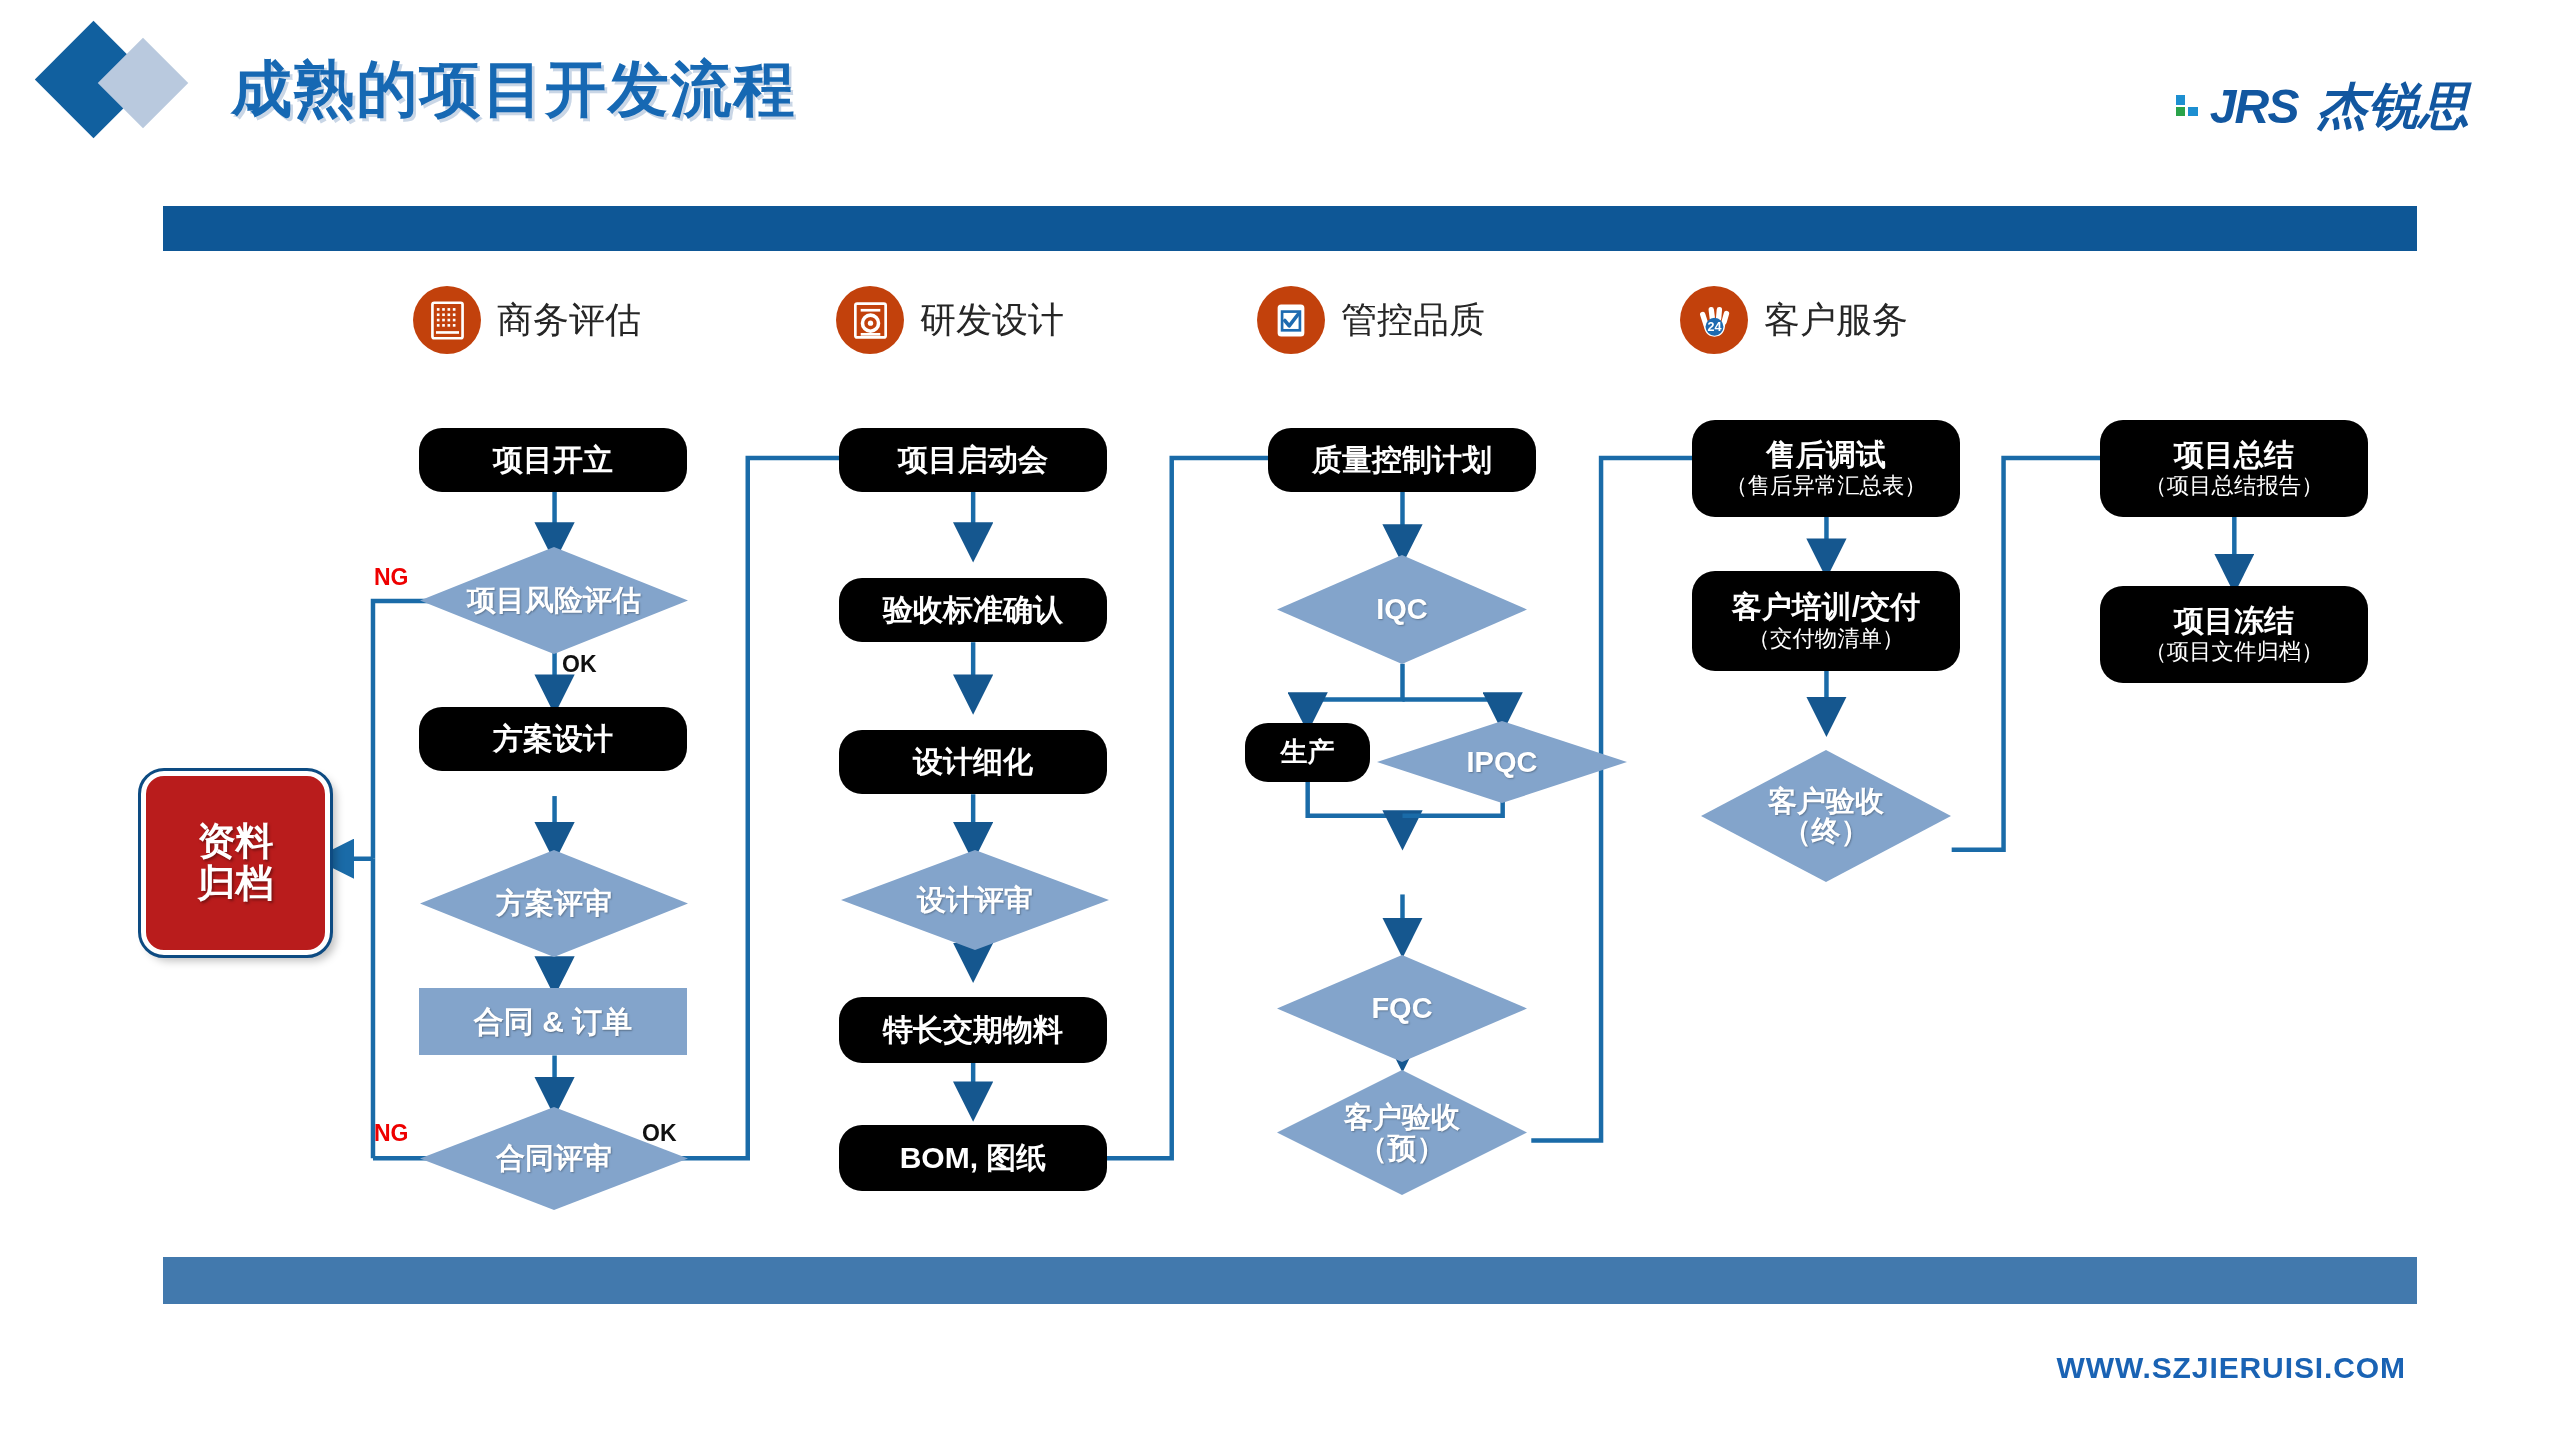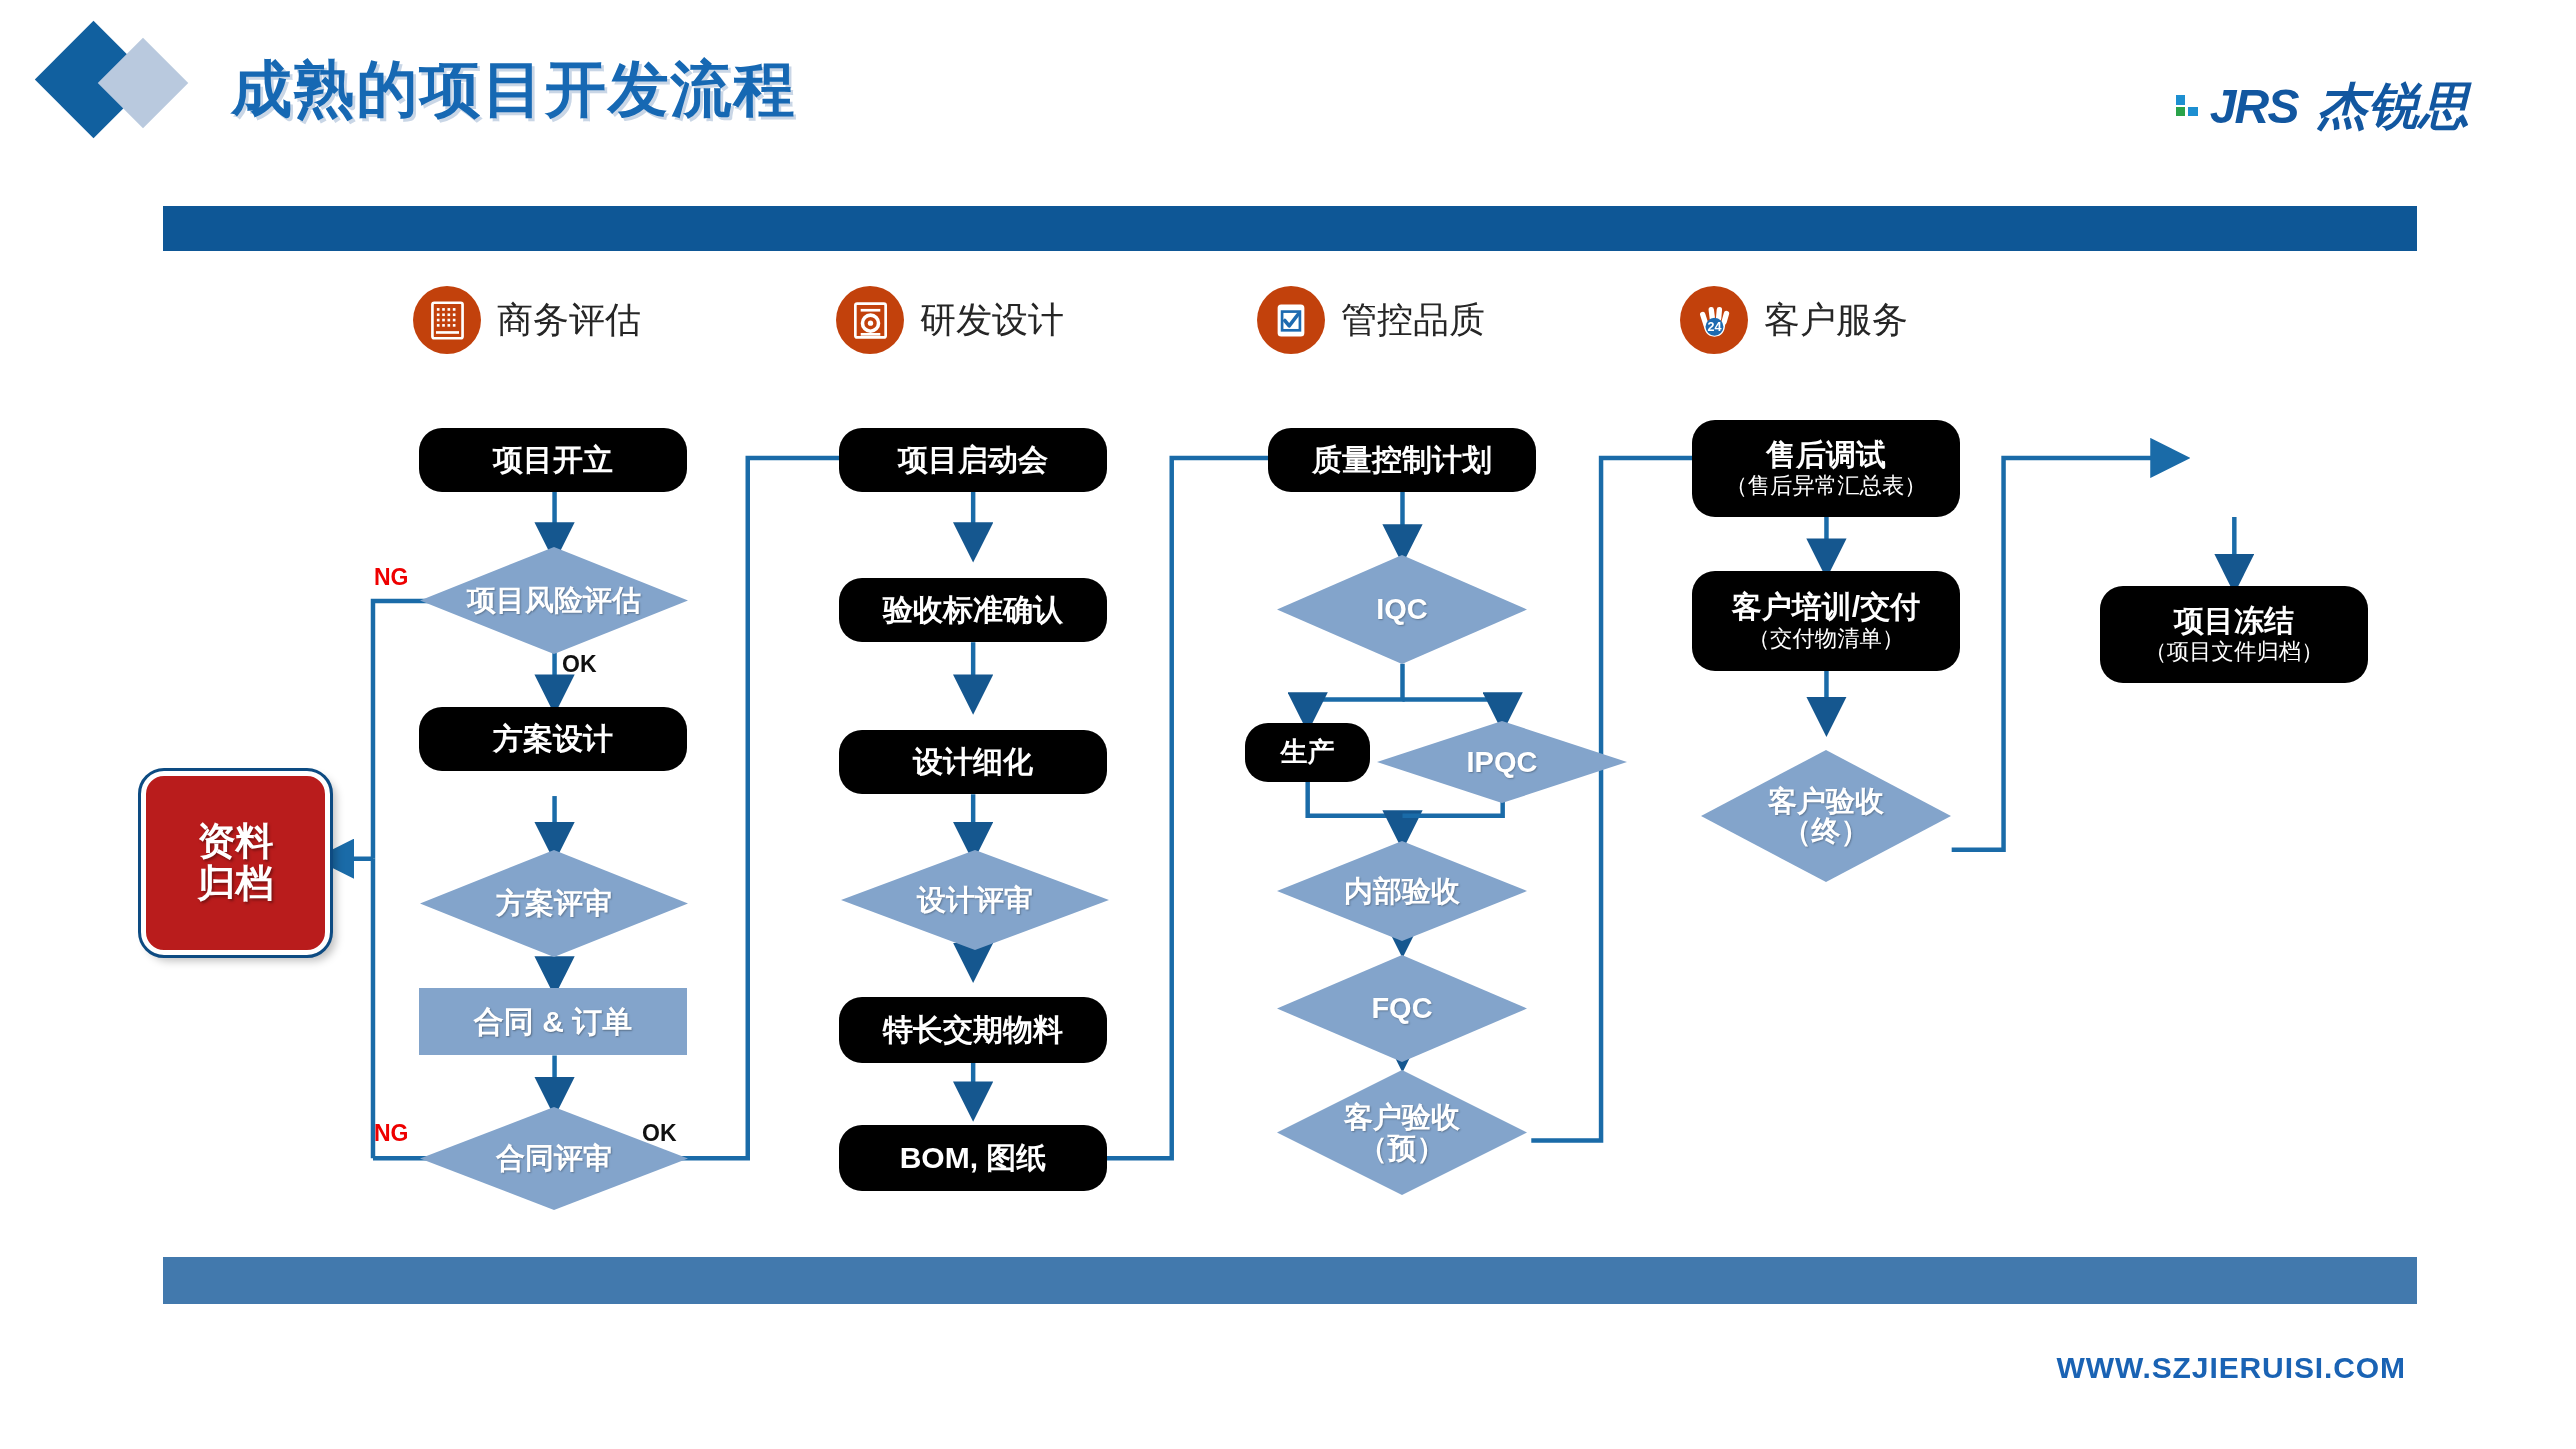"项目总结" div.node { html: none -> <div> <div>项目总结</div> <div>（项目总结报告）</div> </div> }
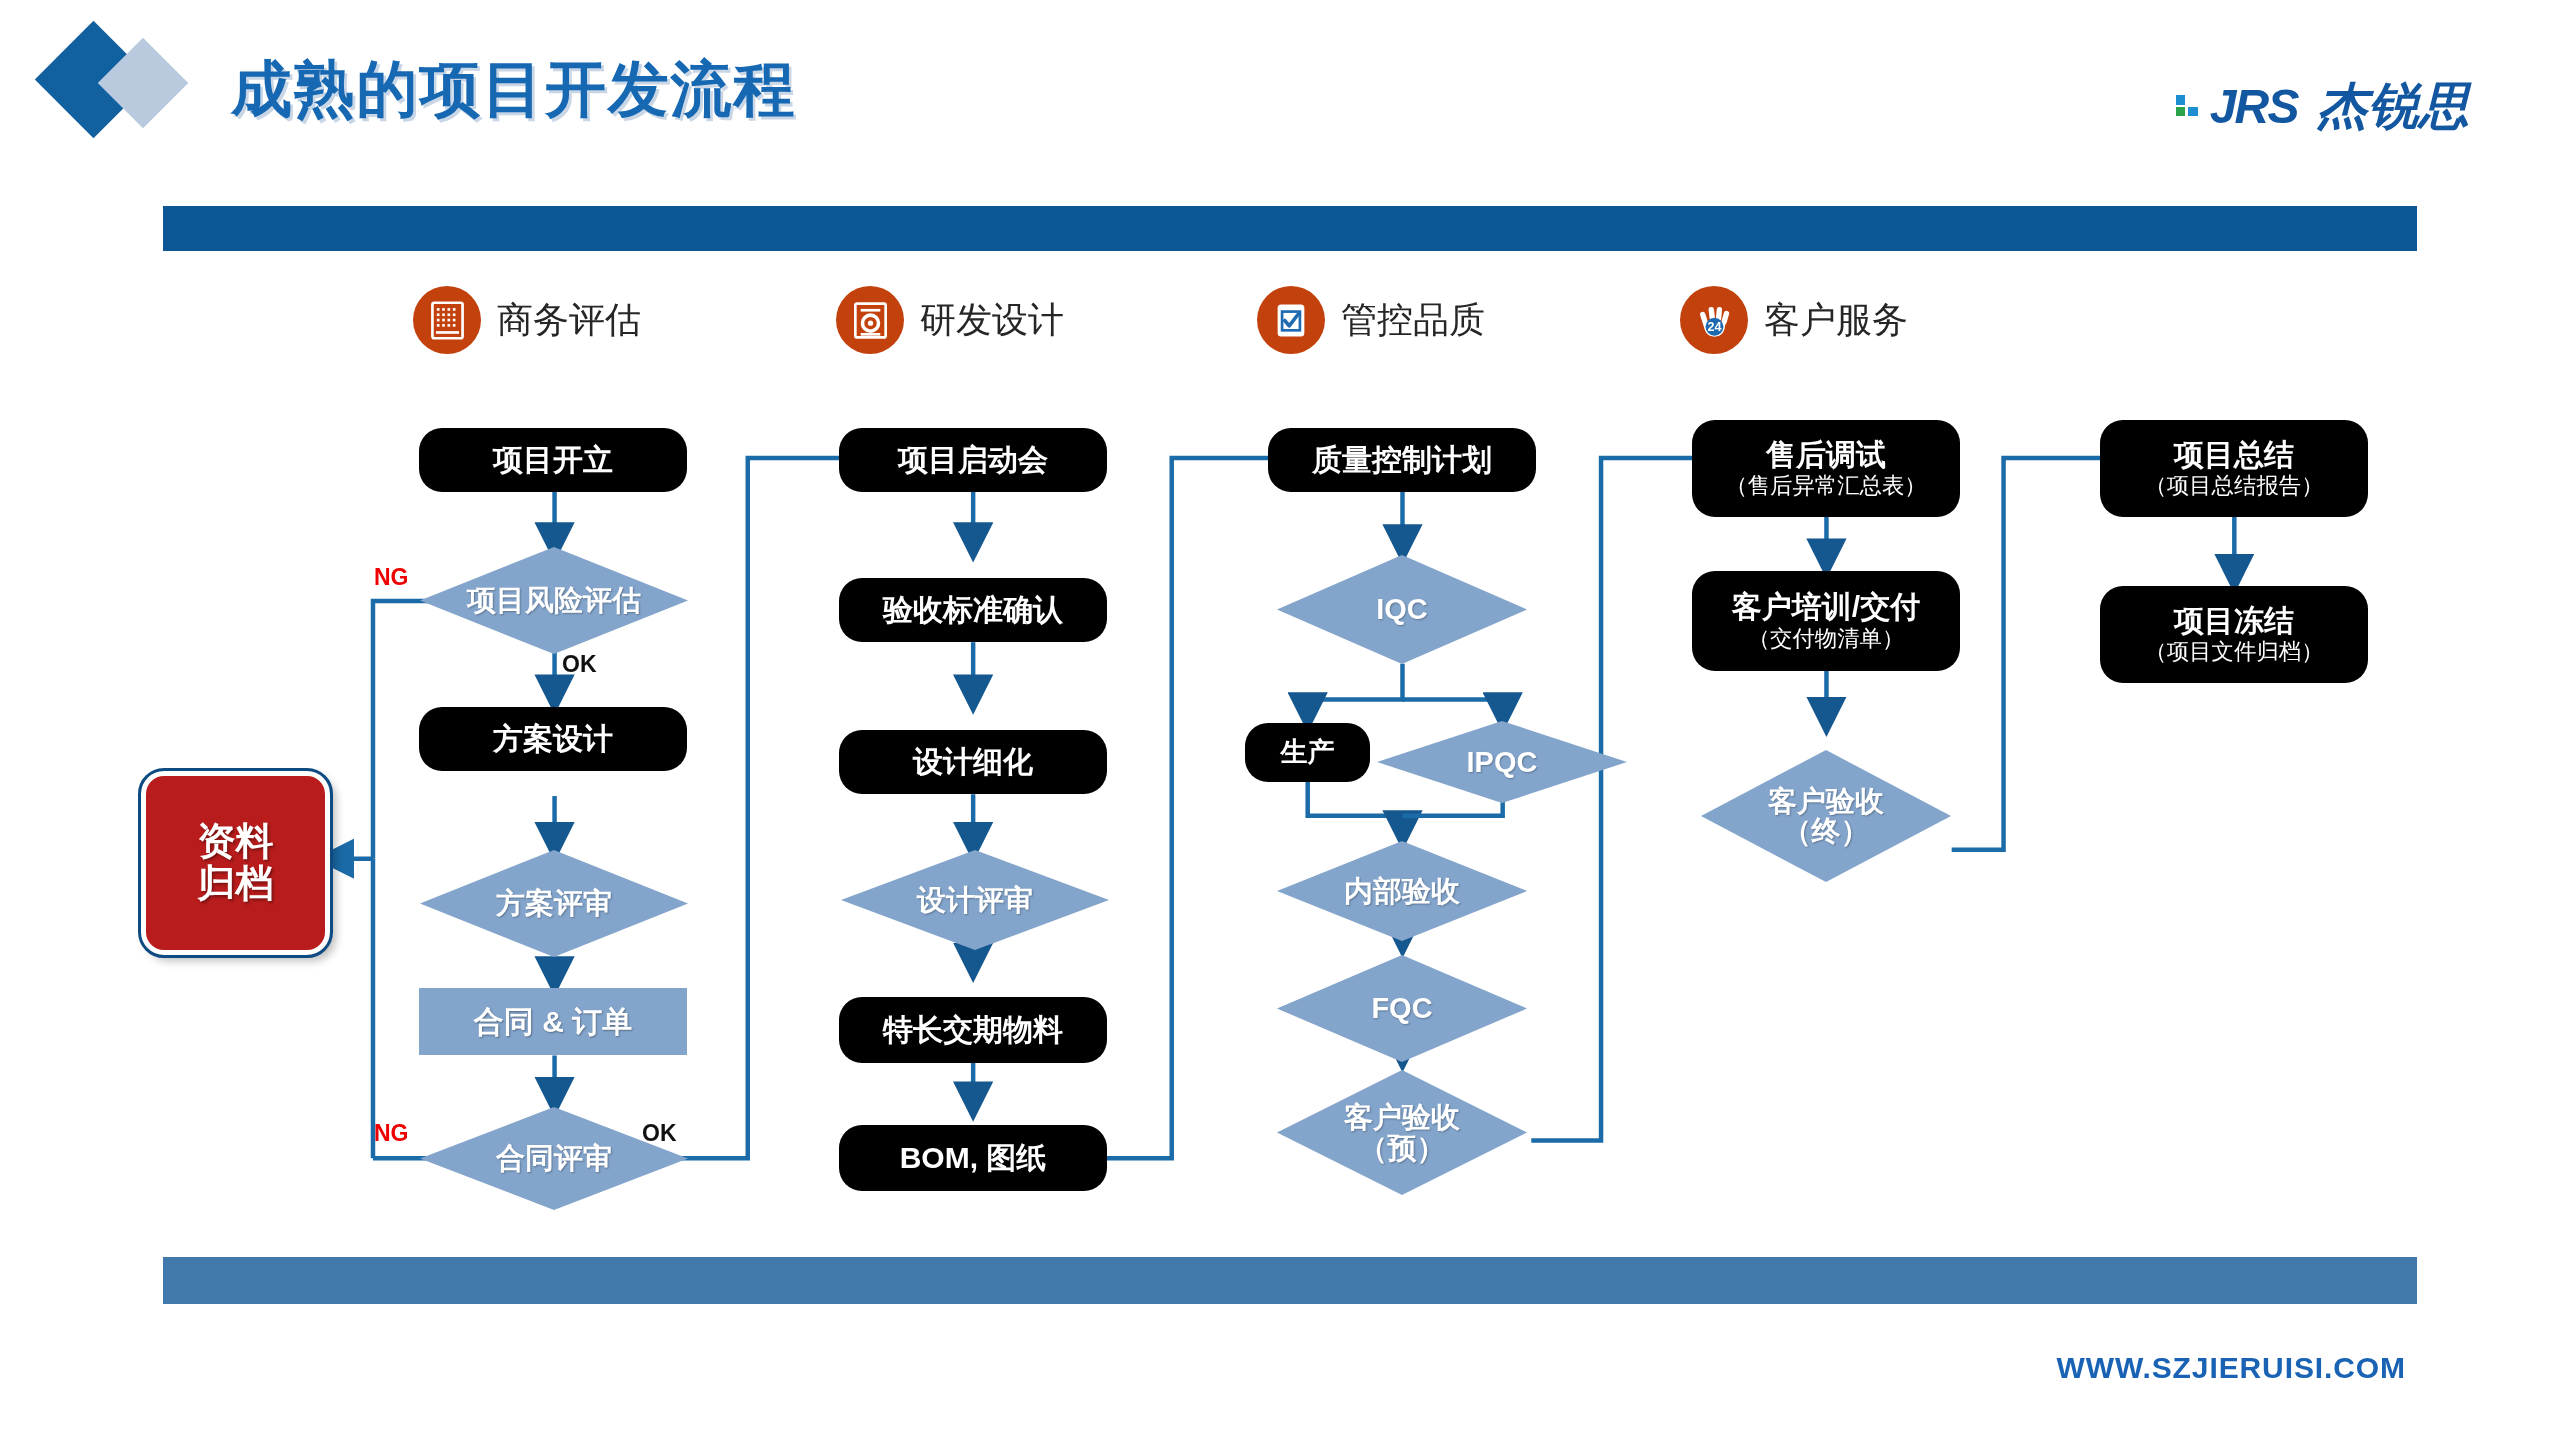"内部验收" div.dia { html: <div> <div></div> <div>内部验收</div> </div> -> none }
